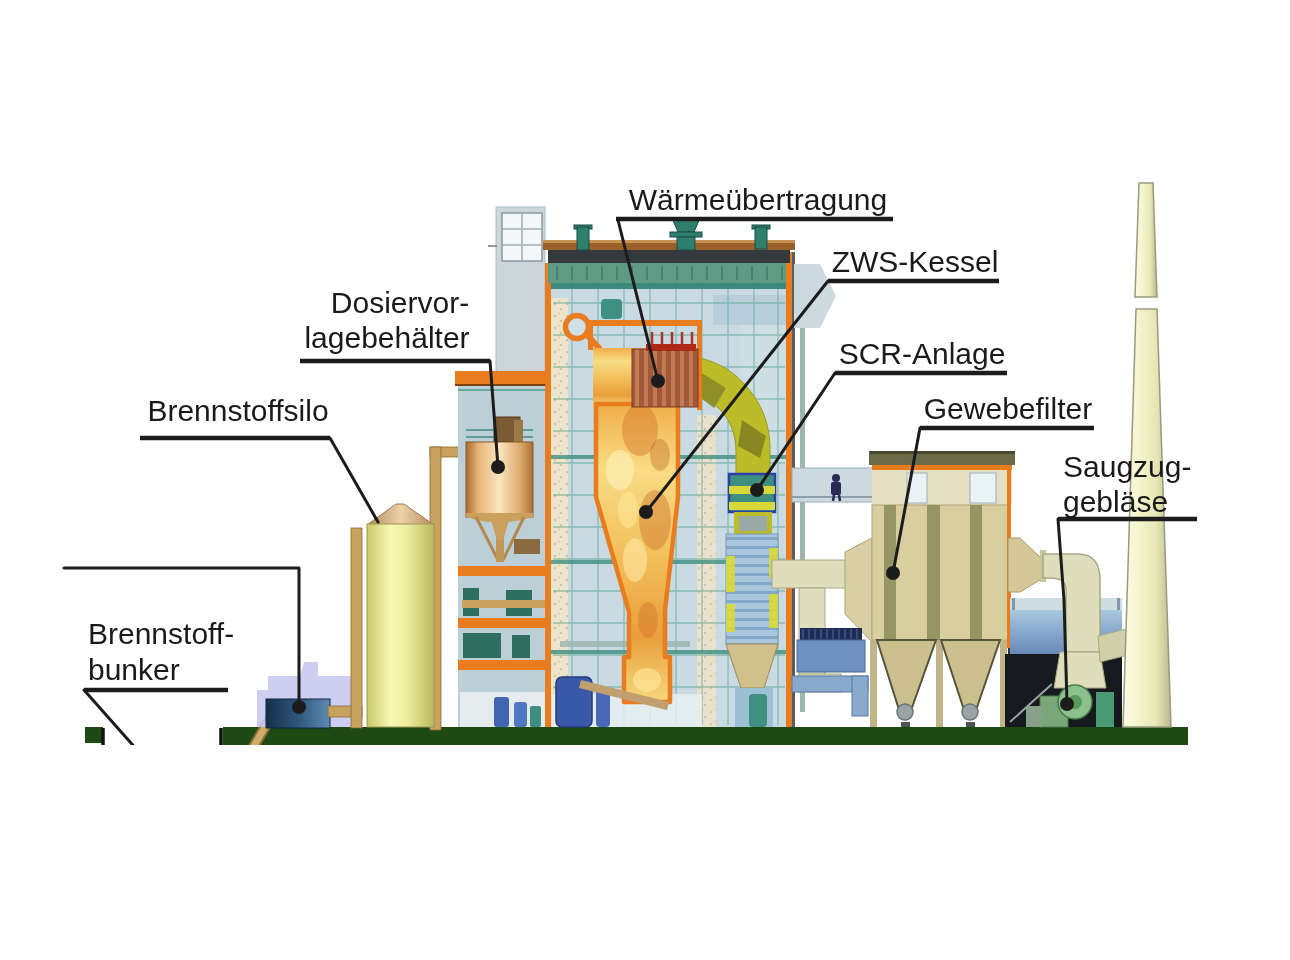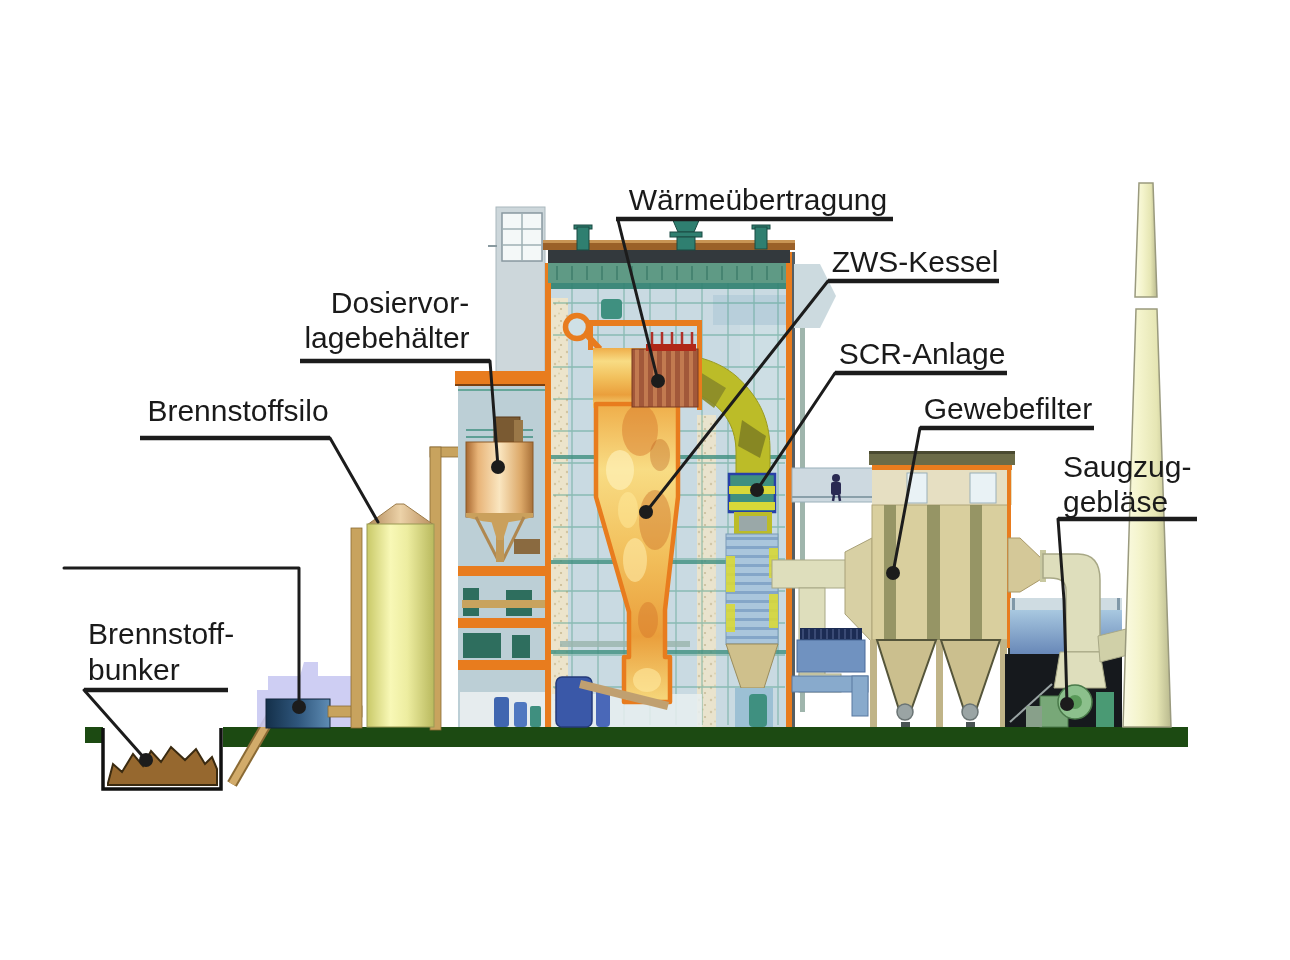"Wärmeübertragung" .stage { height: 960px -> 745px }
